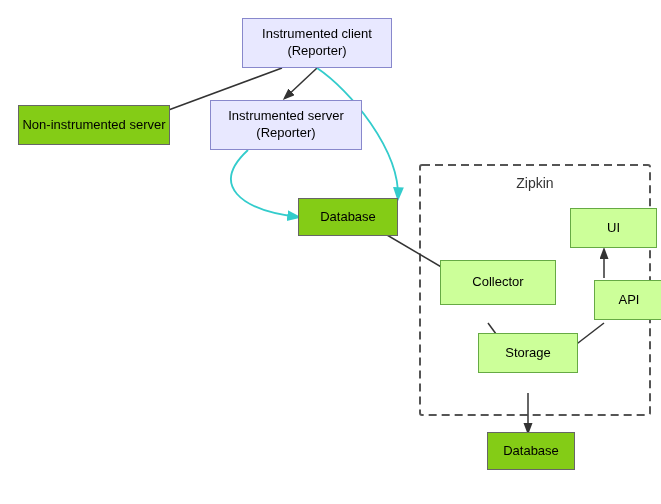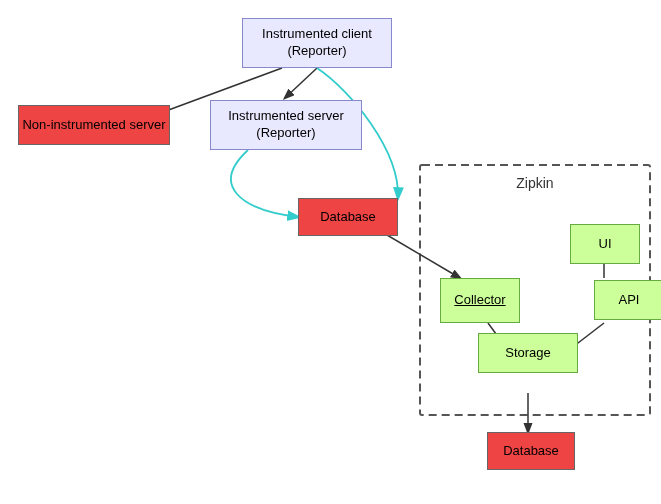"Non-instrumented server" .node-box { background: #ef4444 -> #84cc16 }
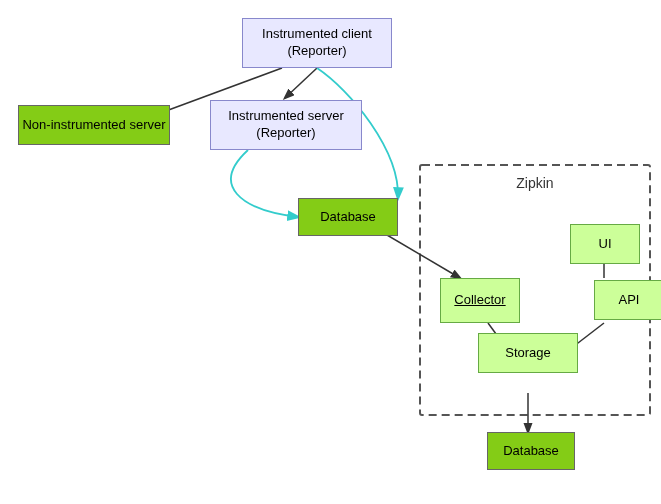"UI" div.node-box { top: 224px -> 208px; width: 70px -> 87px }
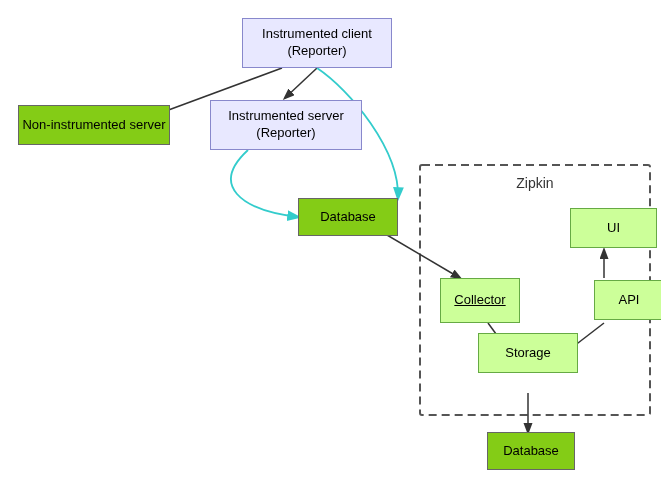"Collector" div.node-box { text-decoration: underline -> none; top: 278px -> 260px; width: 80px -> 116px }
